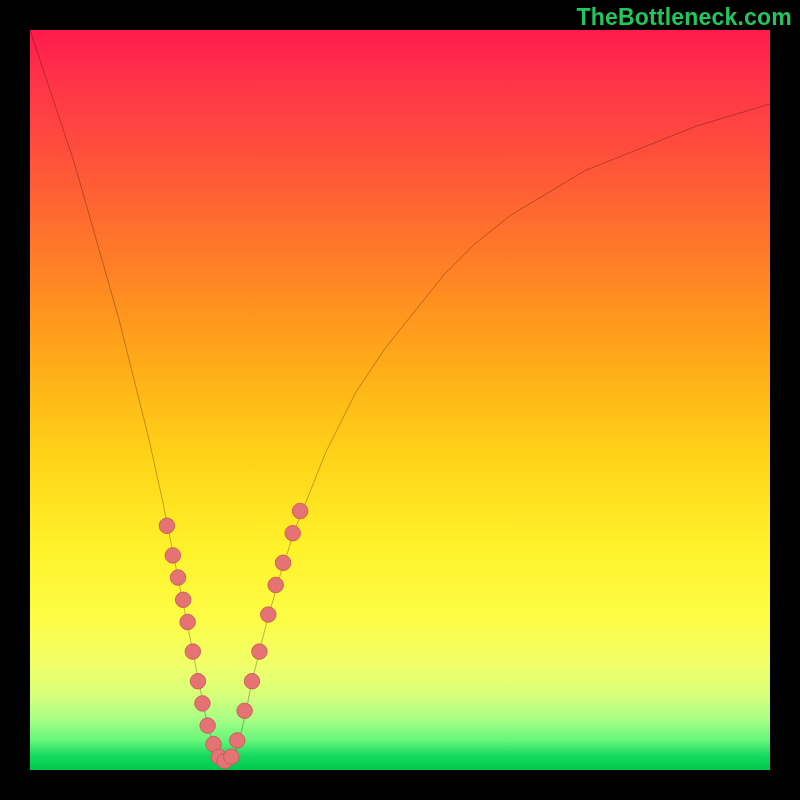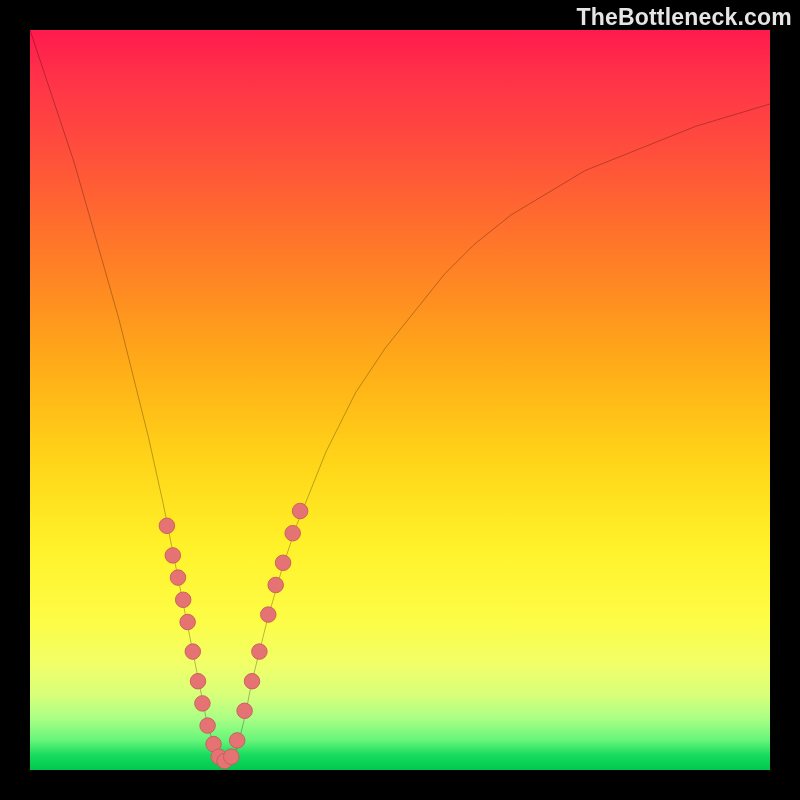"TheBottleneck.com" .watermark { color: #e5e5e5 -> #22c55e }
